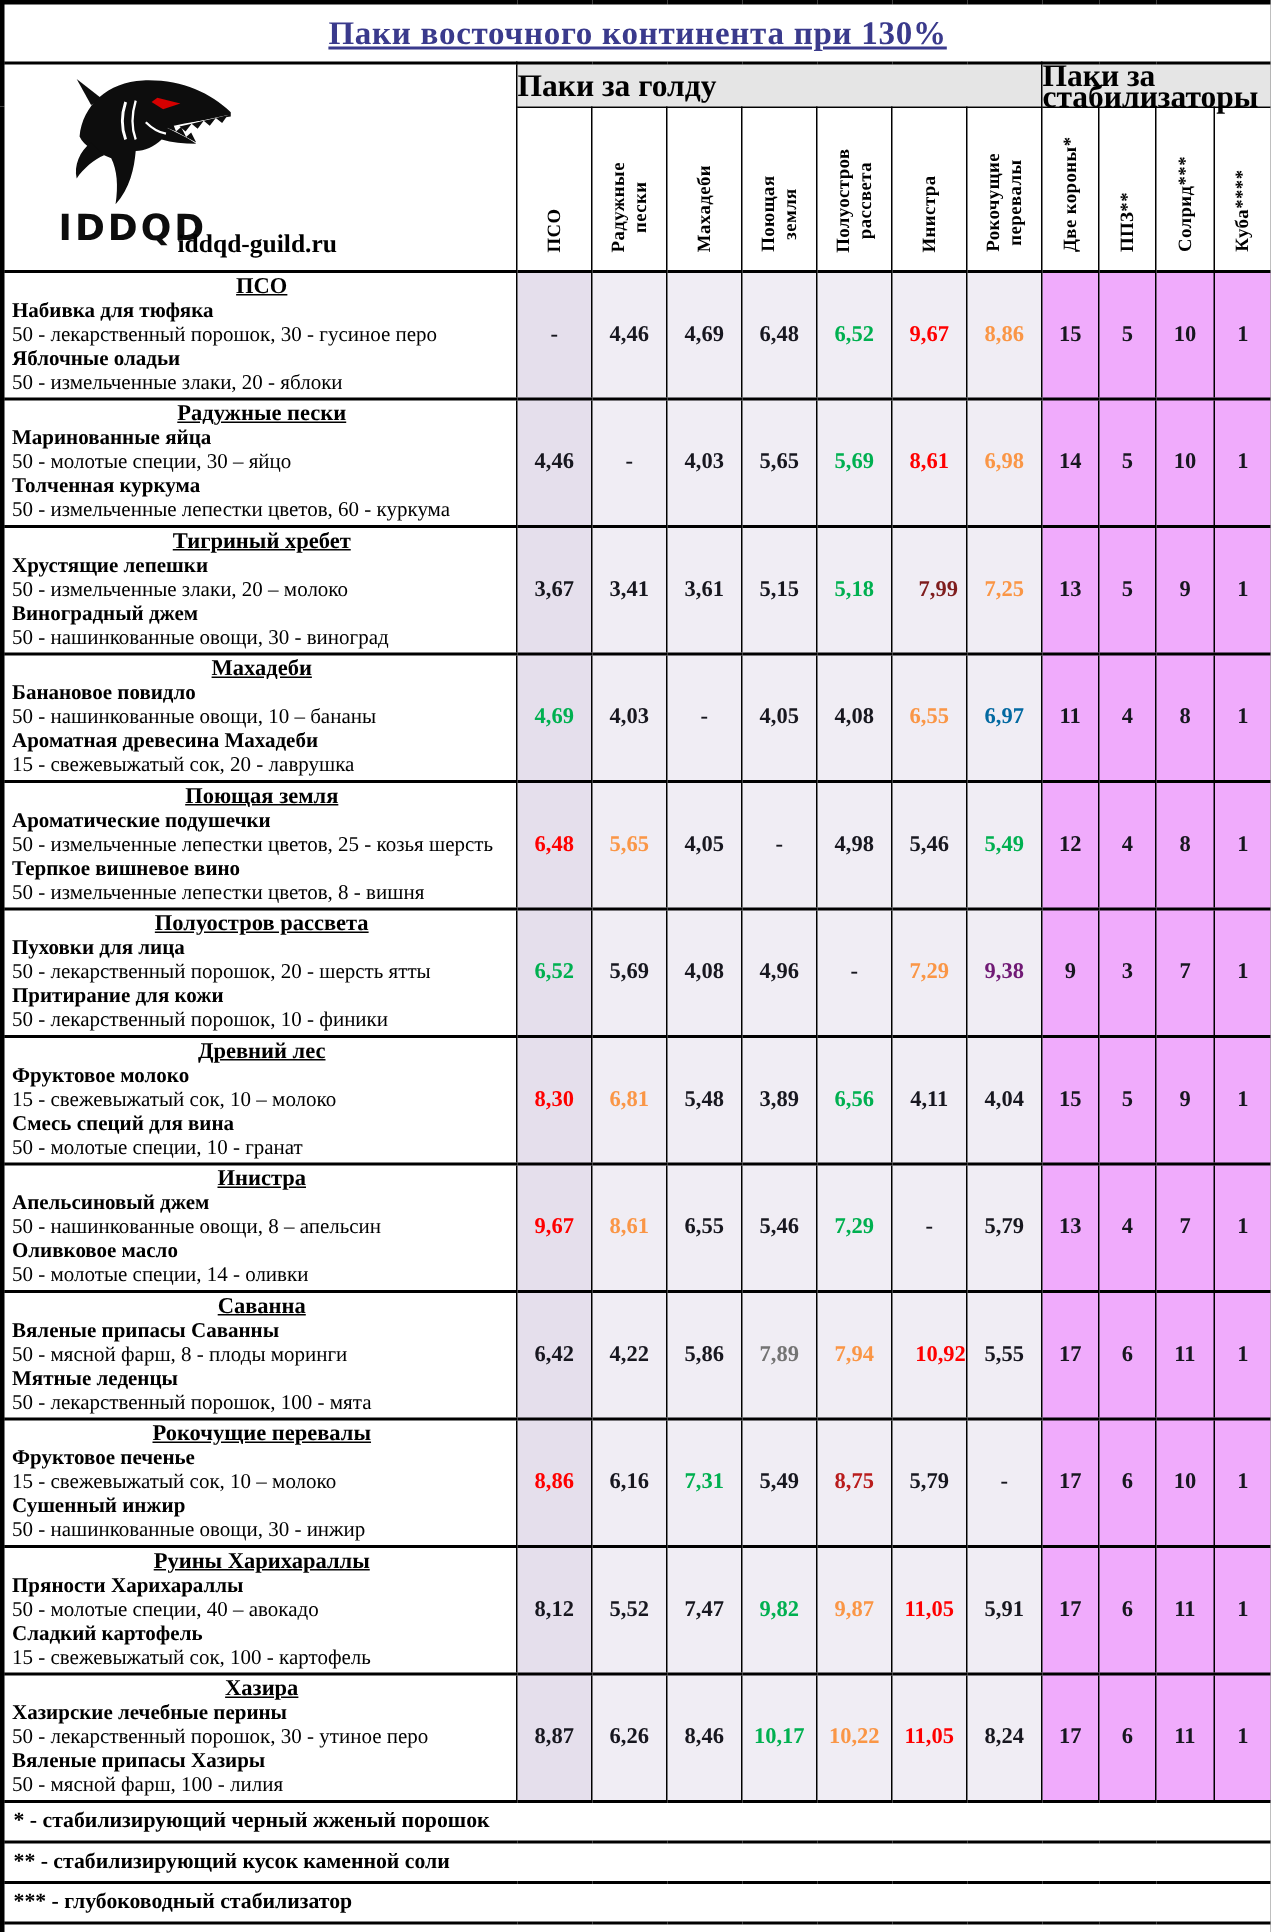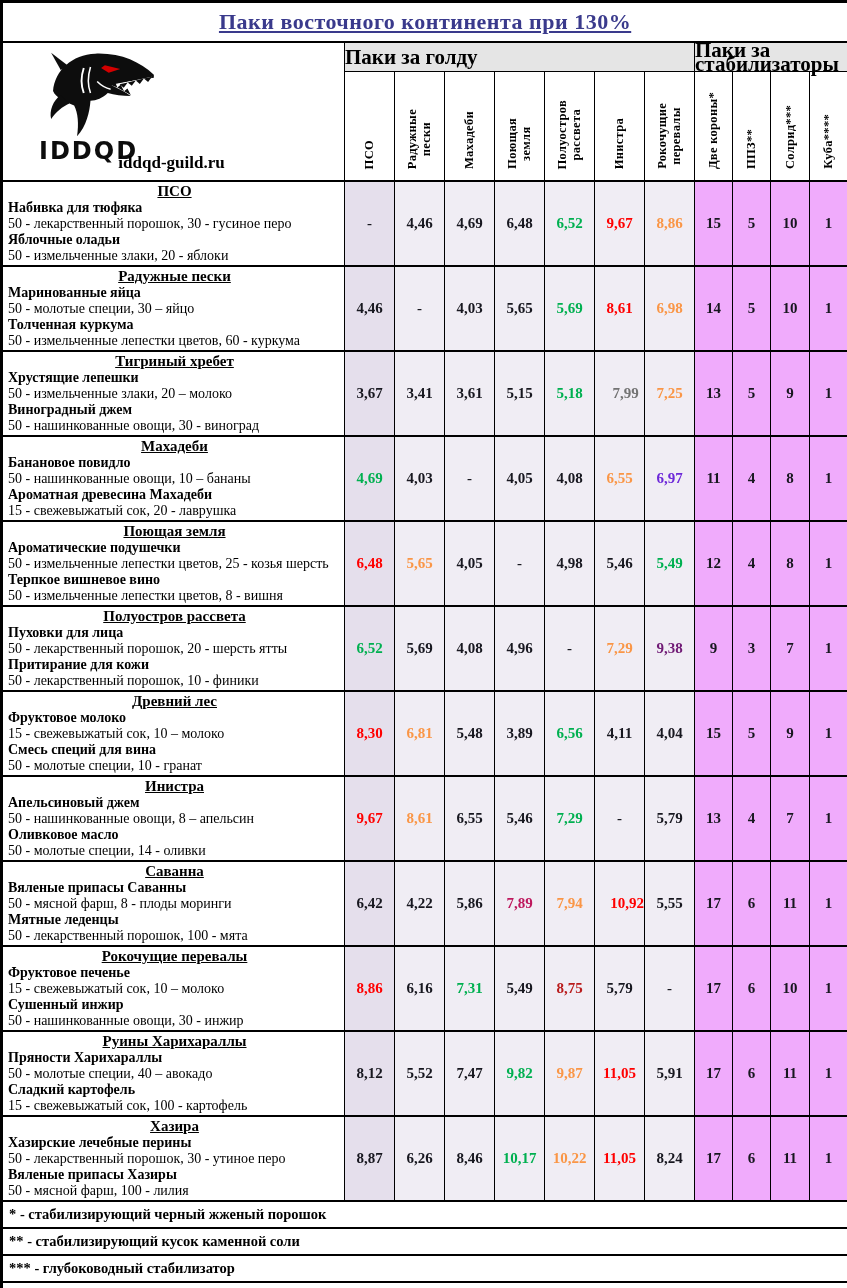"7,99" td.num-cell { color: #737373 -> #7f1d1d }
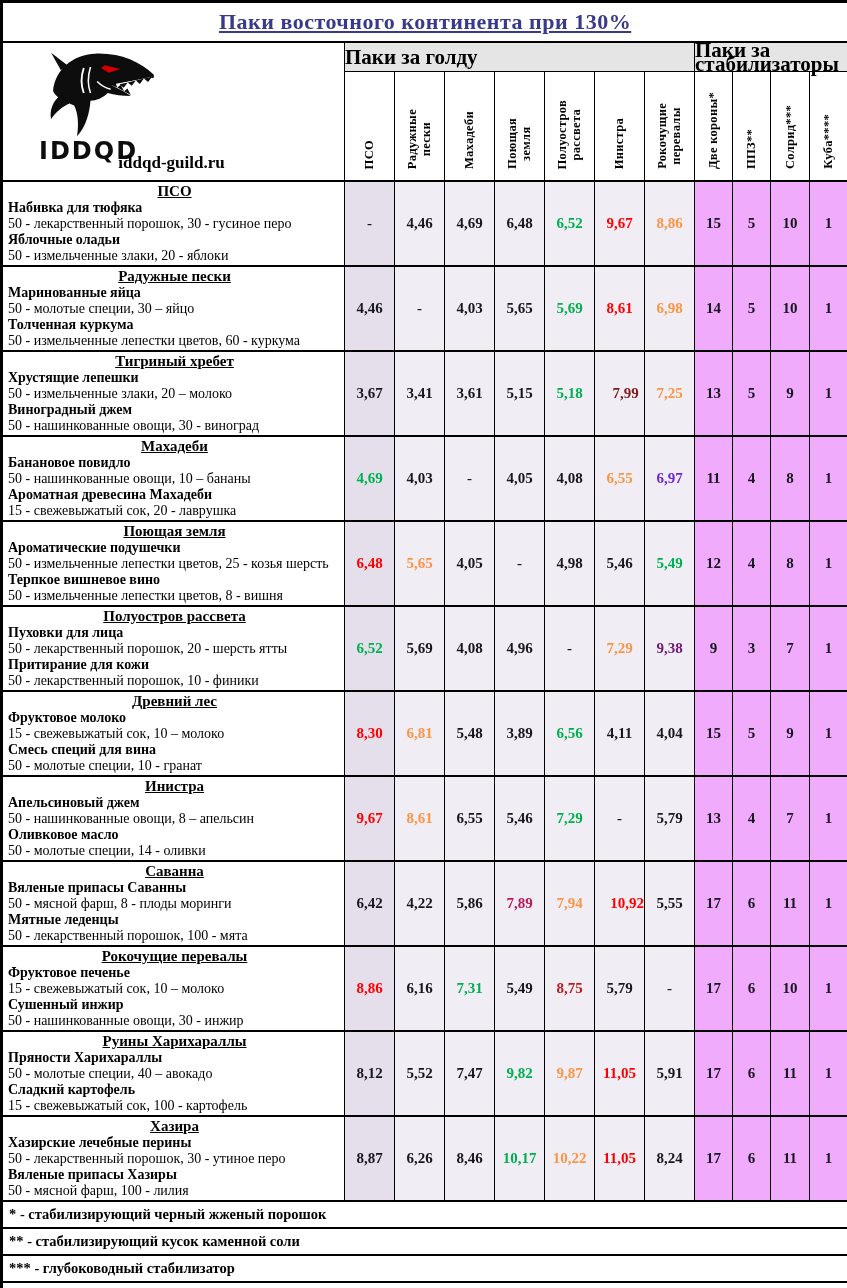"6,97" td.num-cell { color: #6d28d9 -> #0369a1 }
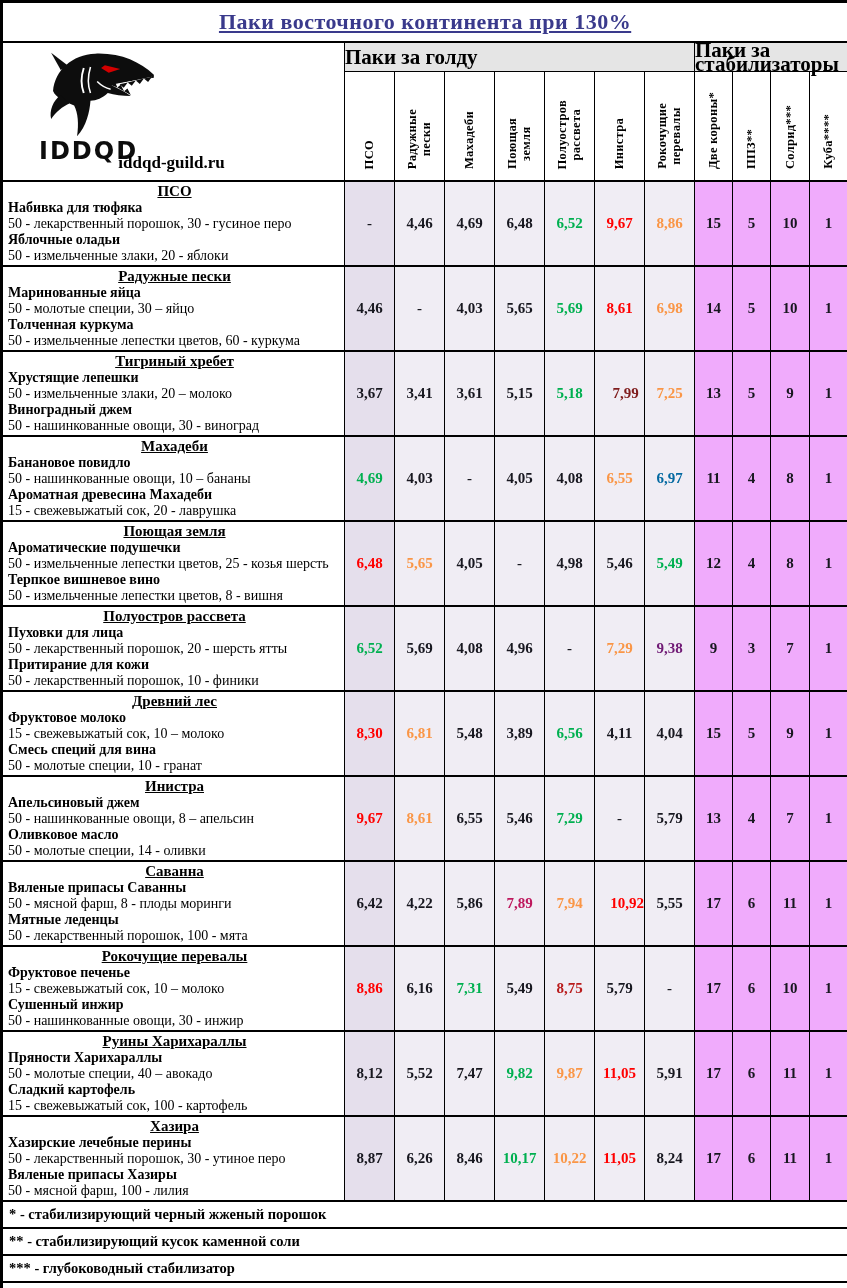"7,89" td.num-cell { color: #be185d -> #737373 }
